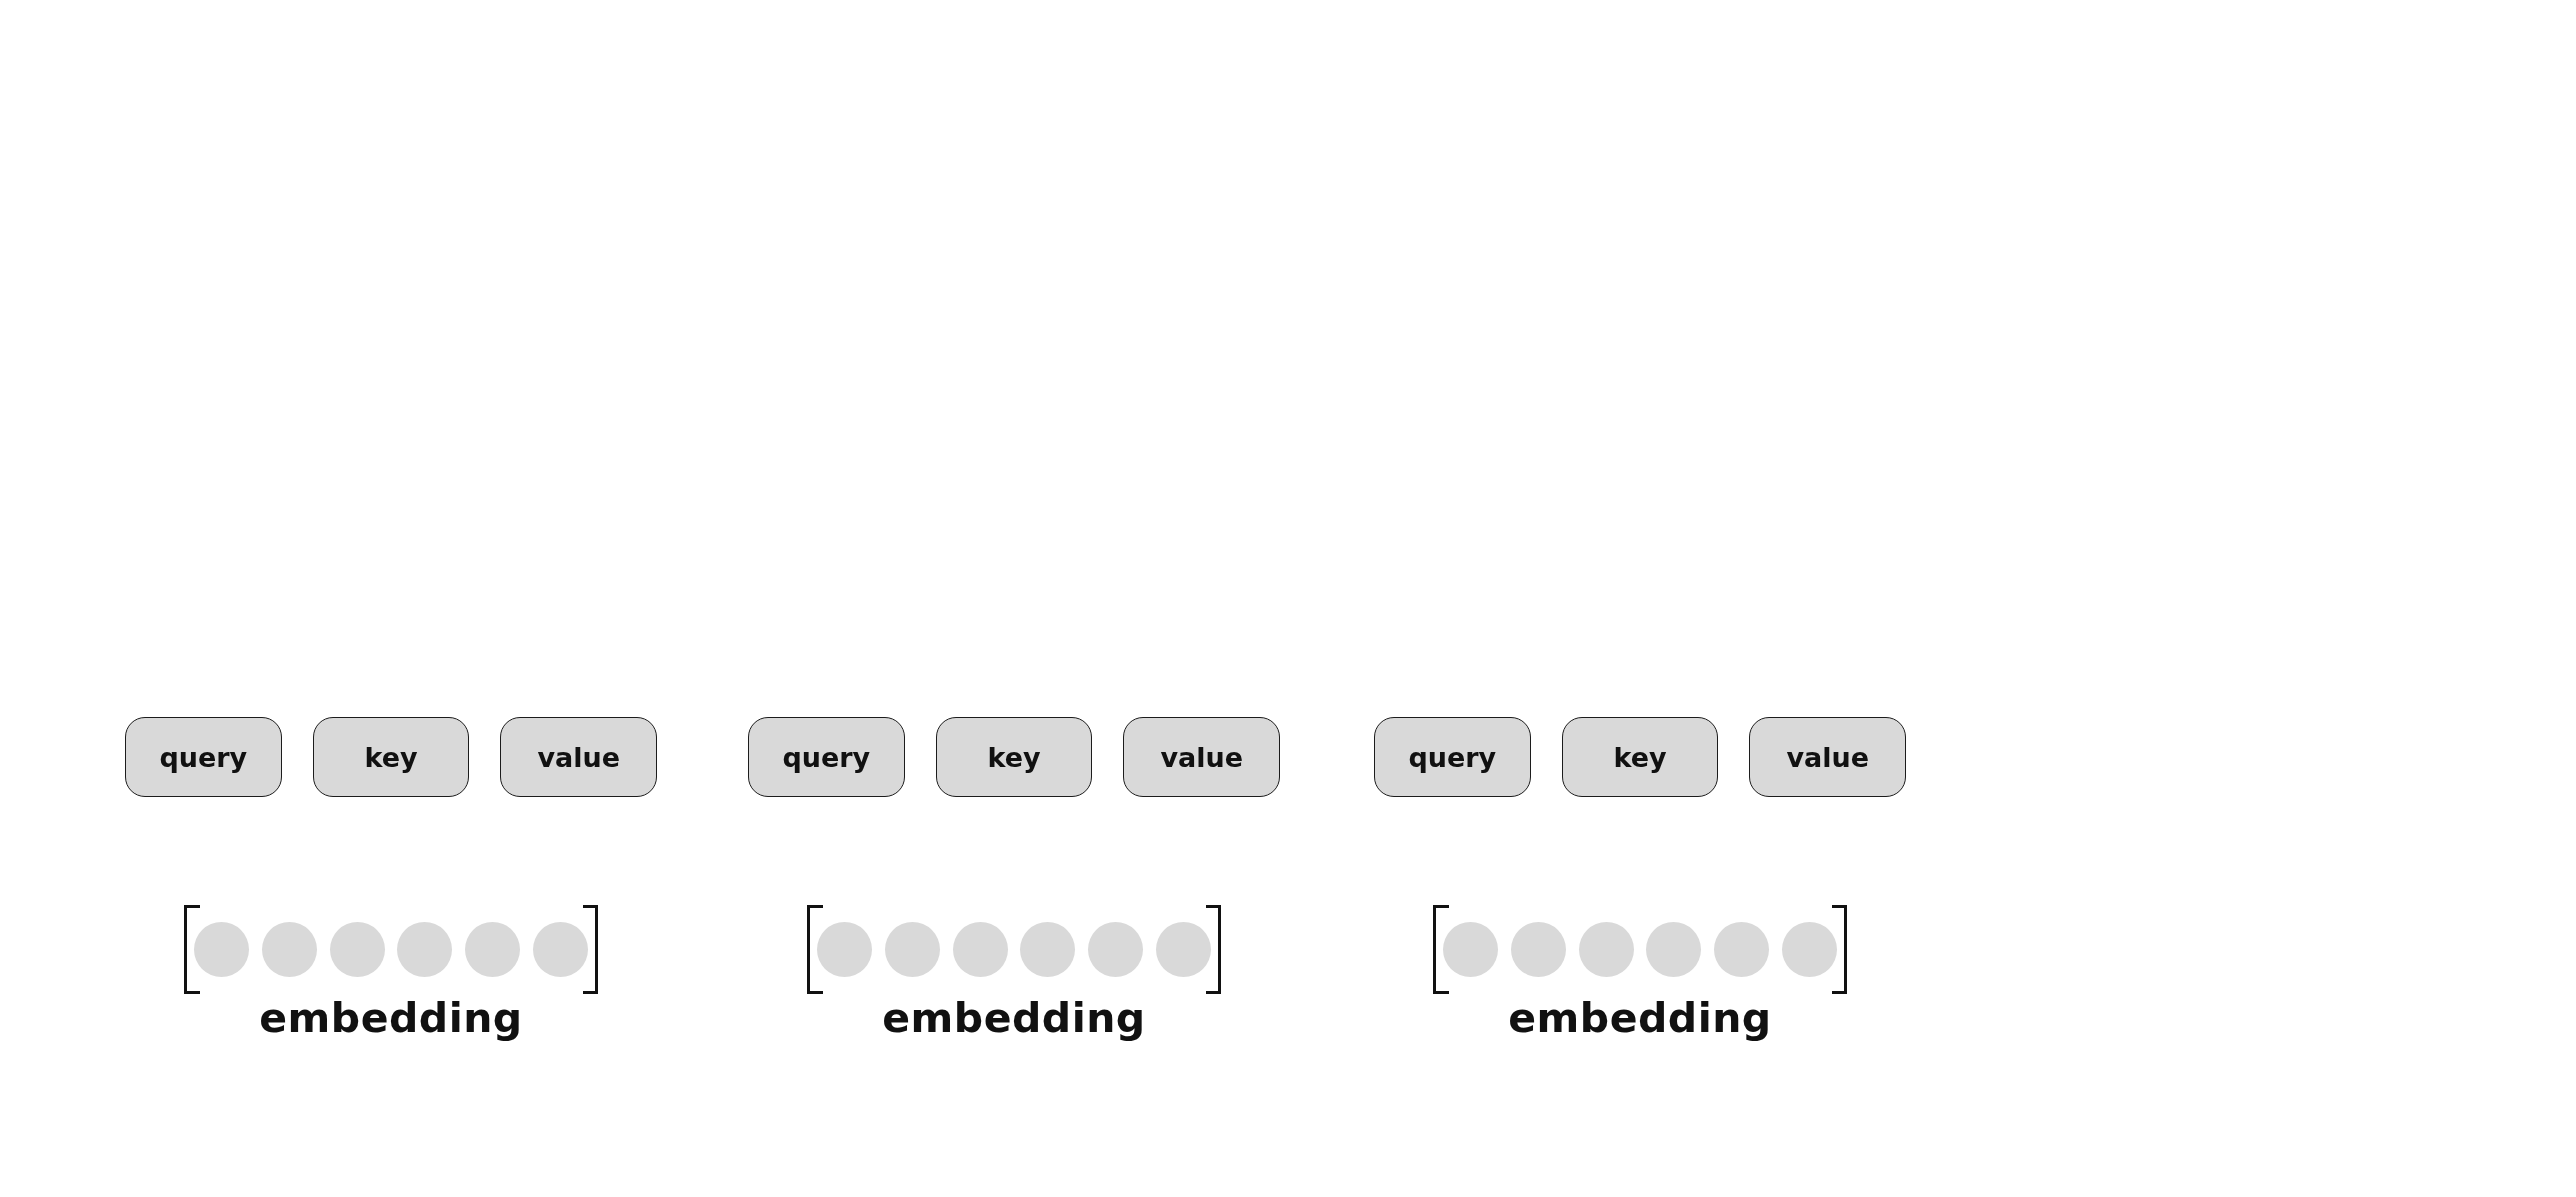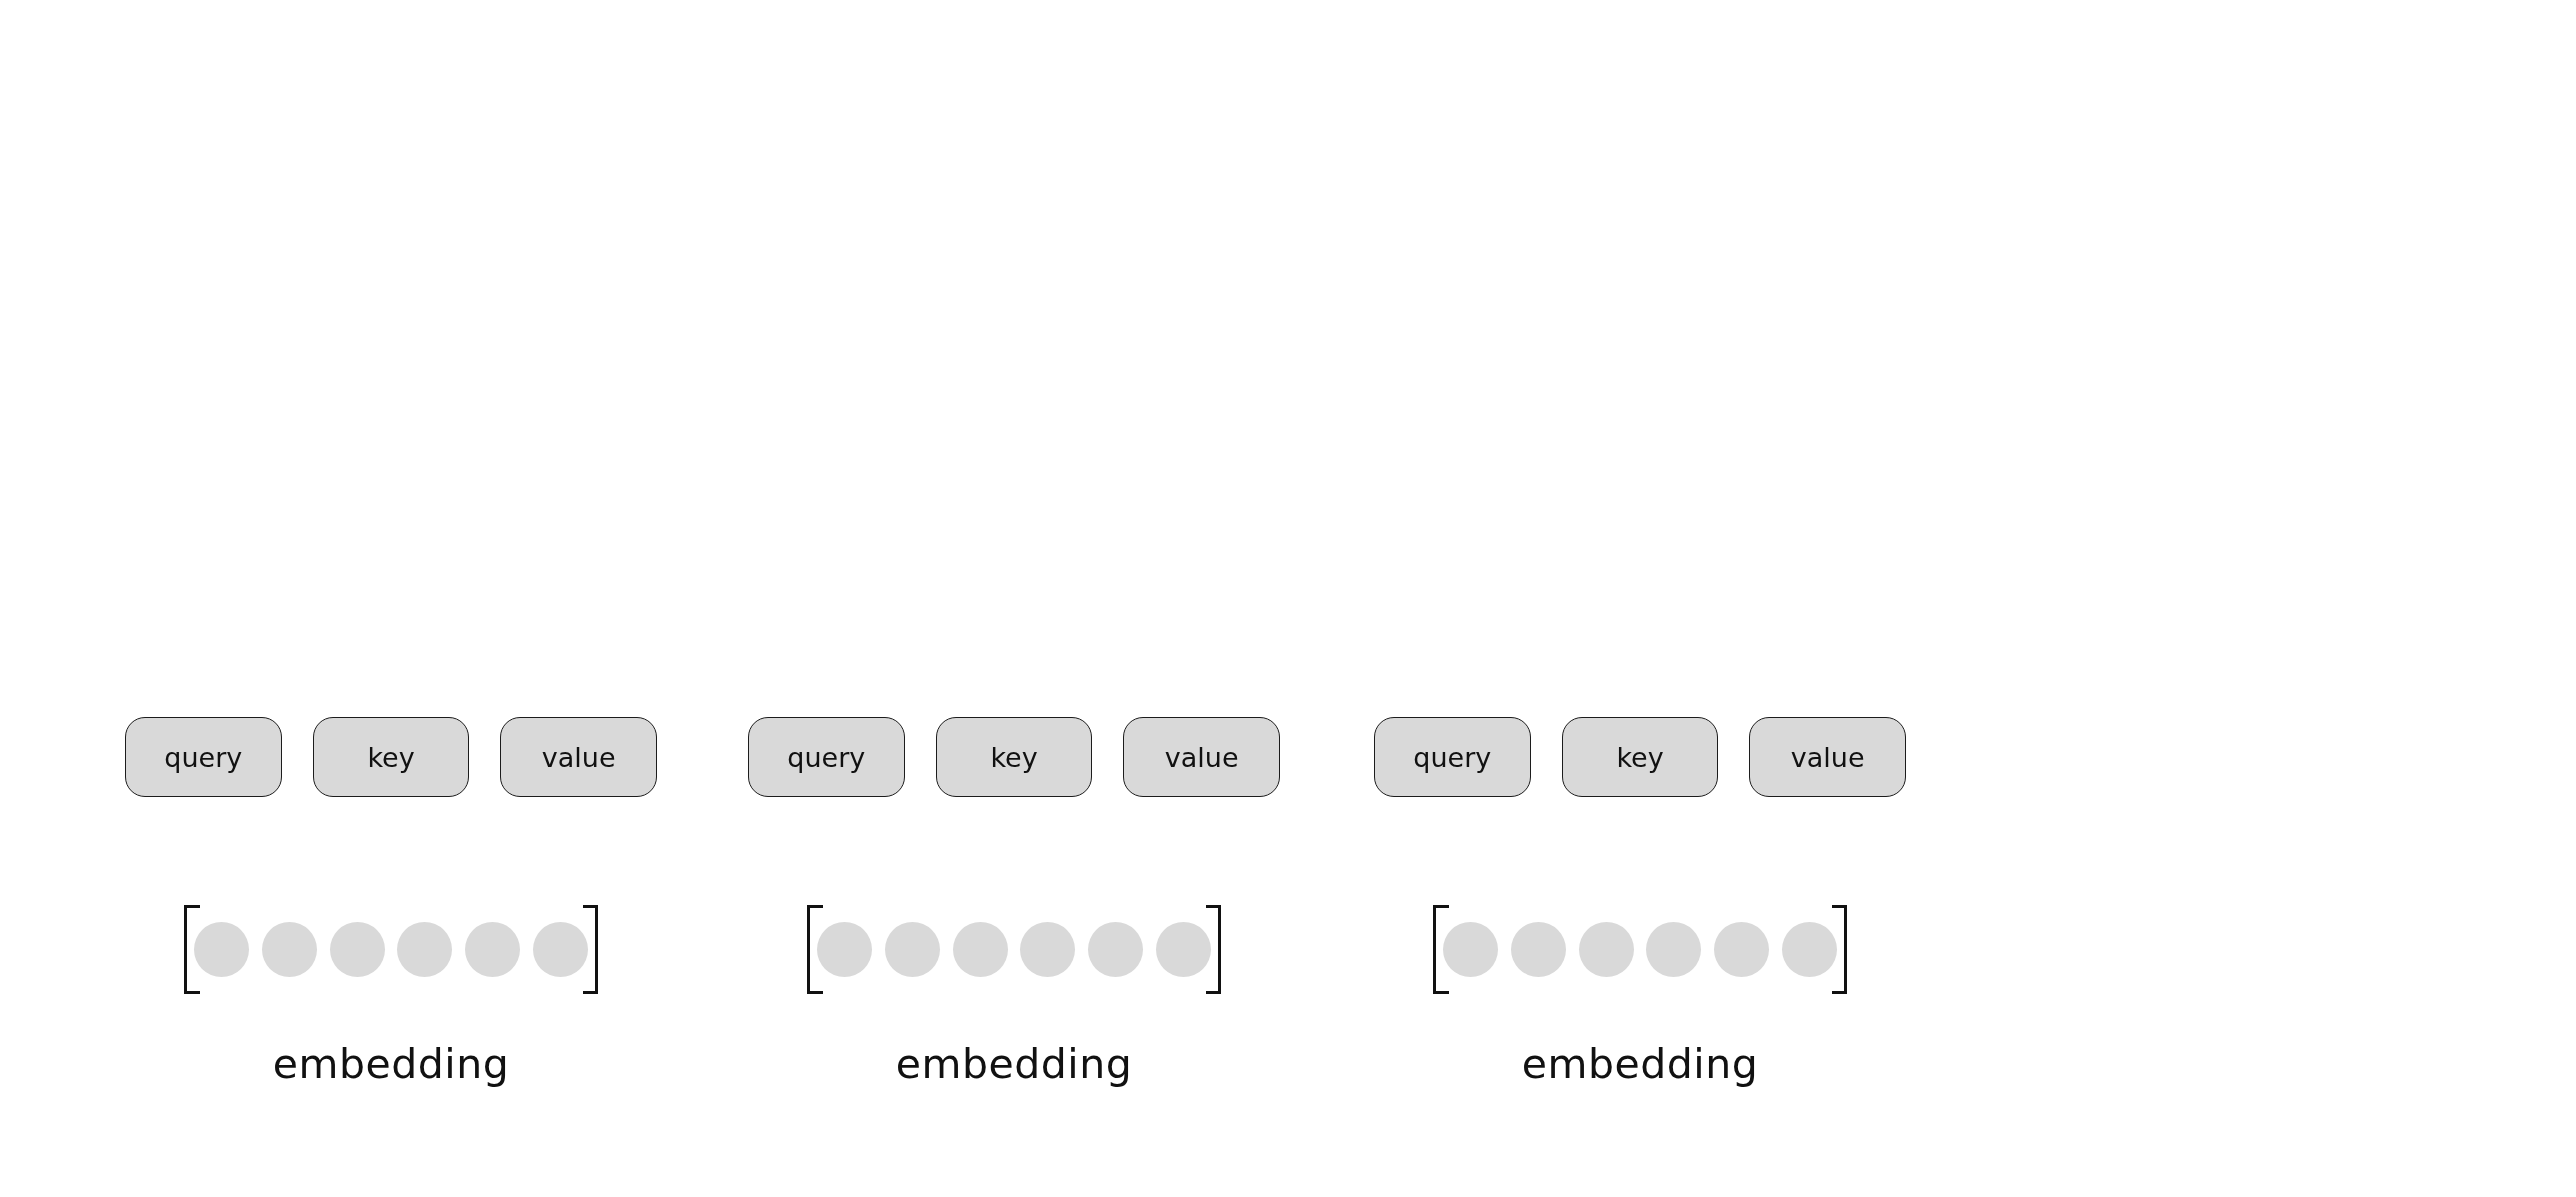"query" .canvas { font-weight: none -> bold }
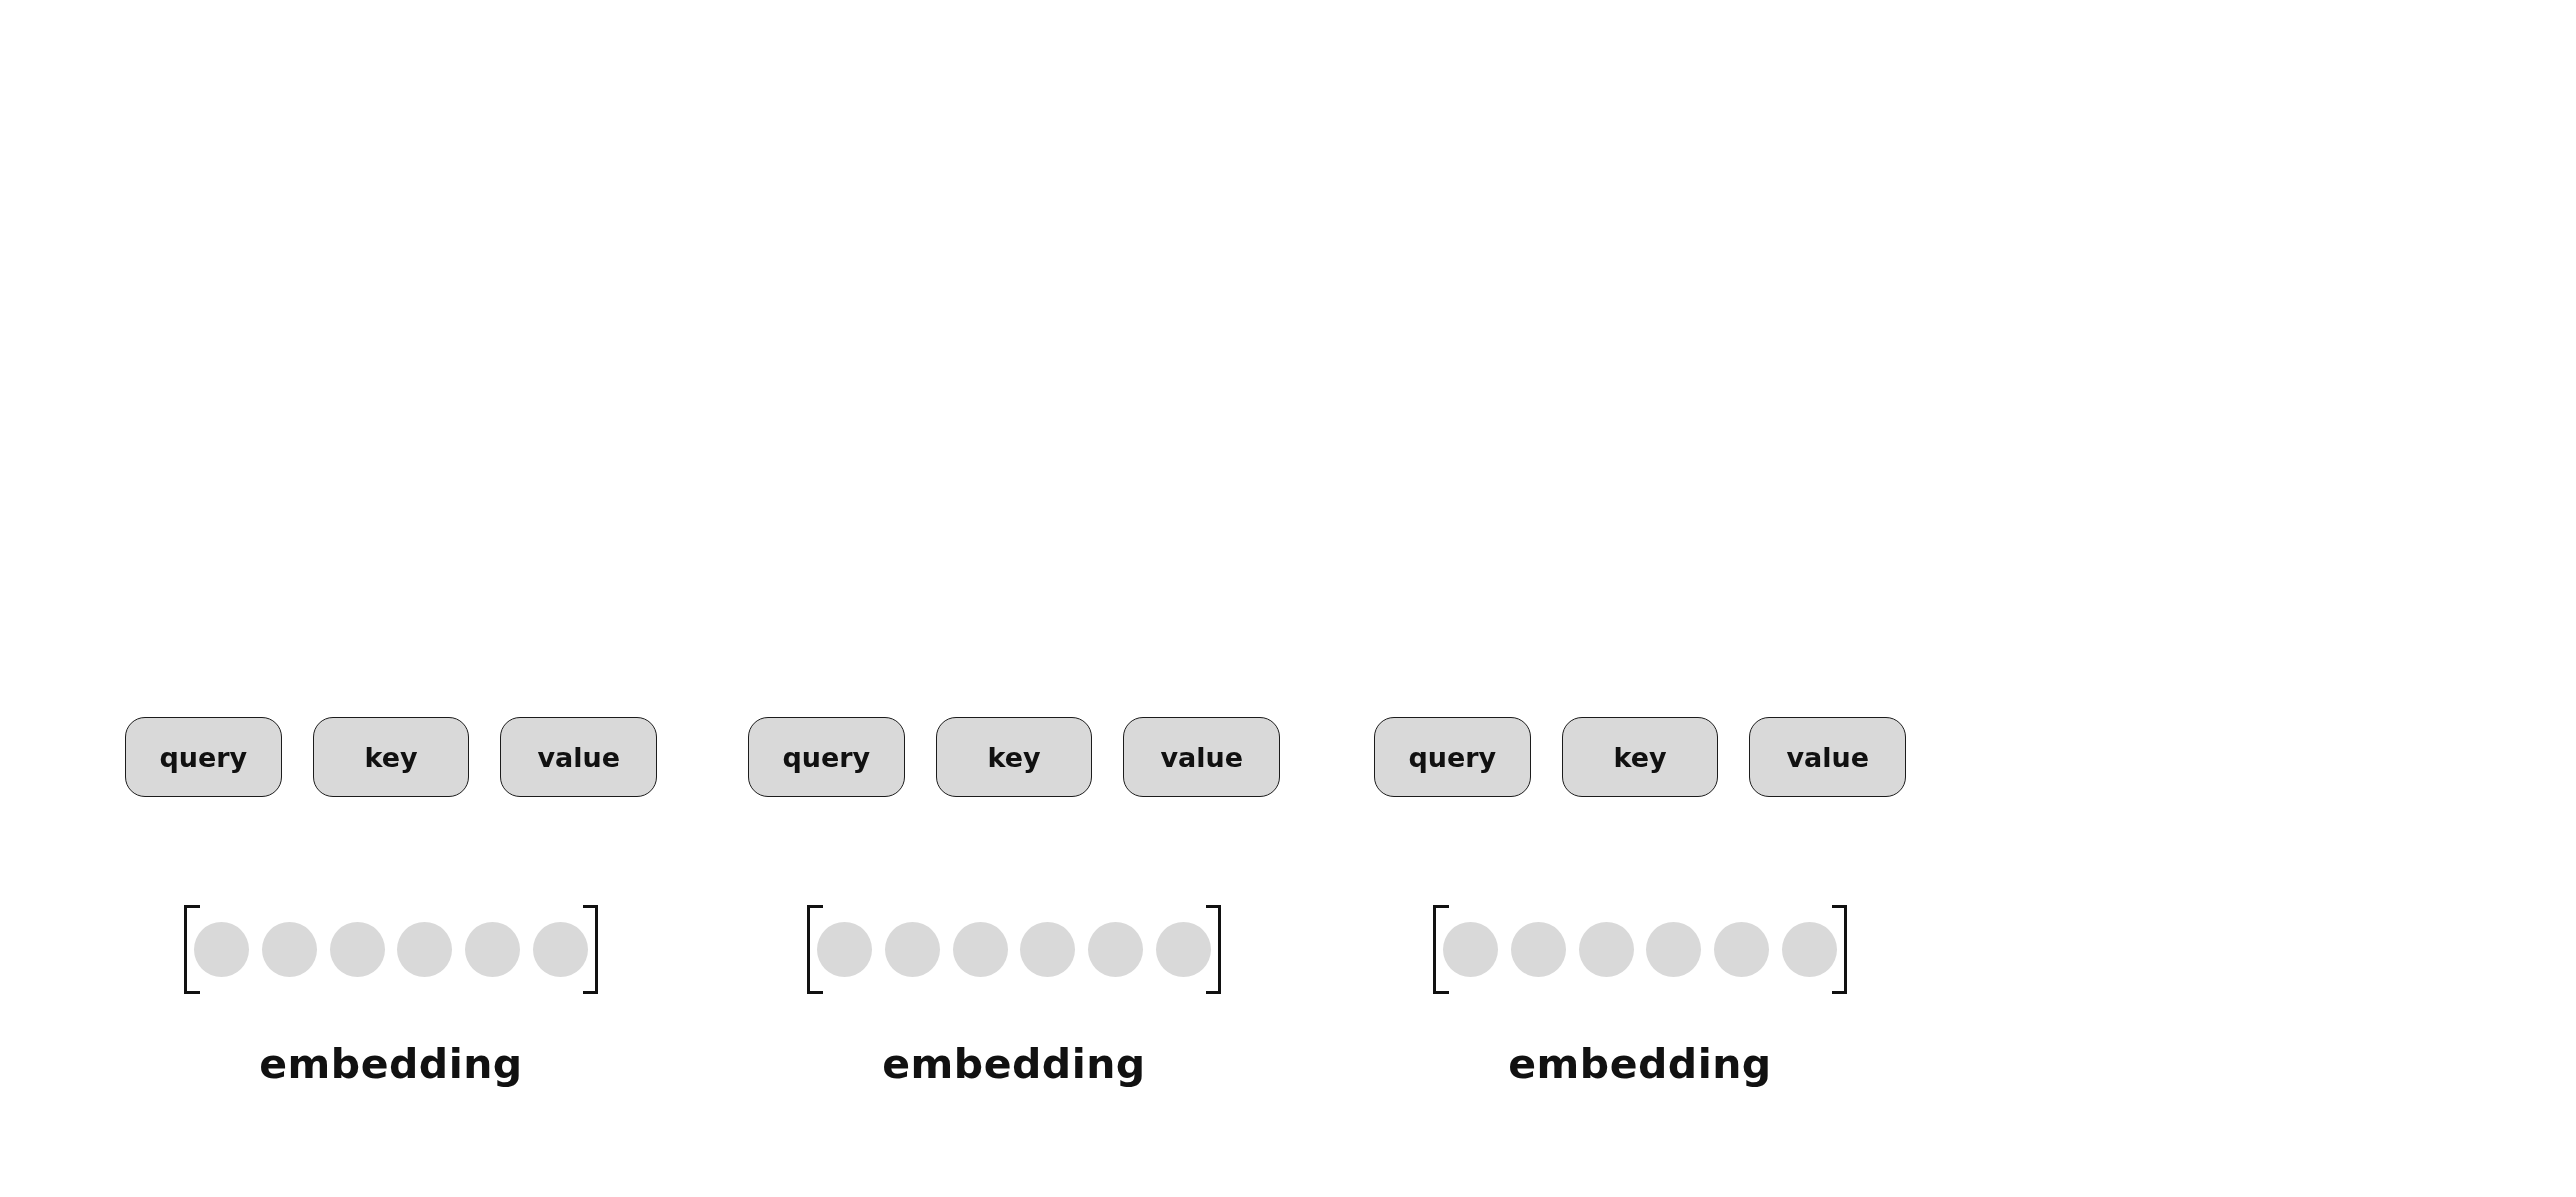"embedding" .embedding-label { margin-top: 46px -> none }
